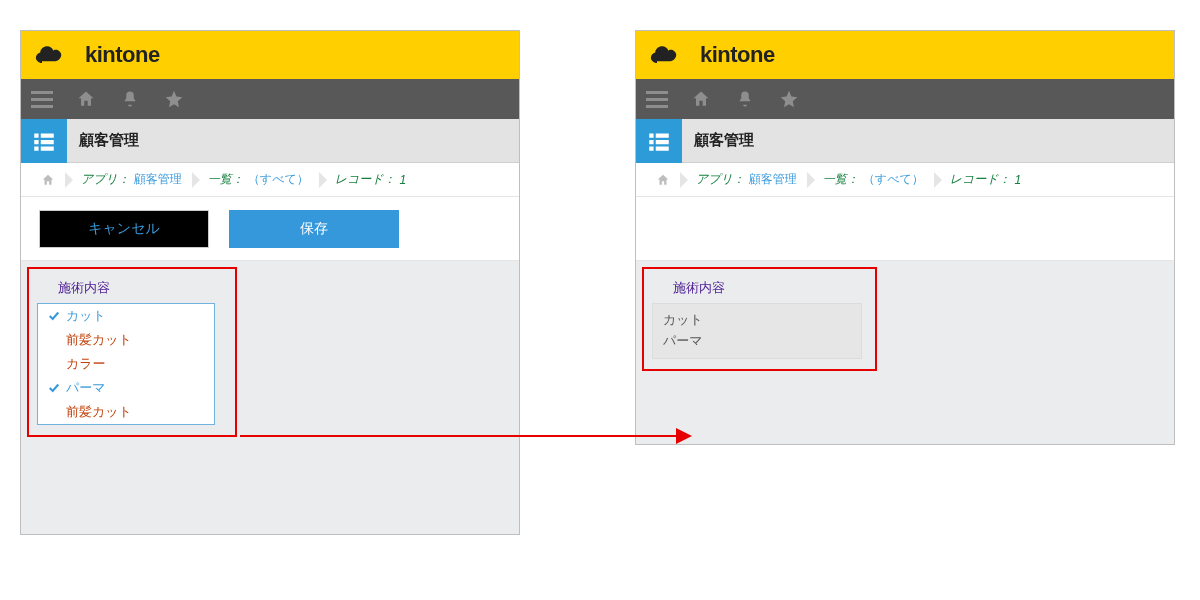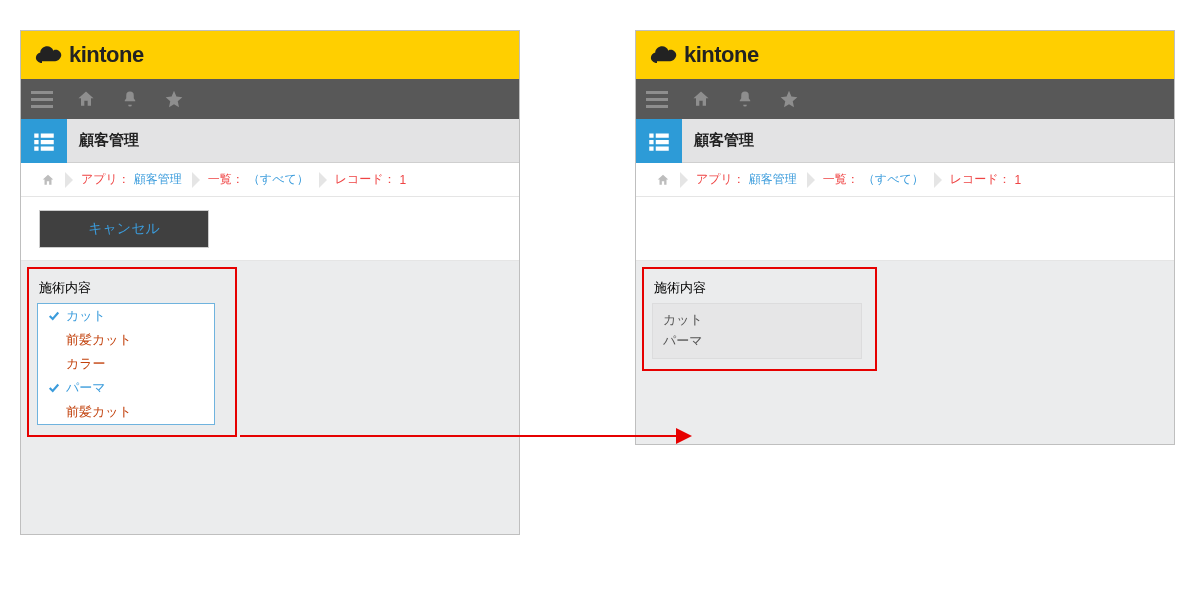"kintone" .brand .logo { gap: 6px -> 22px }
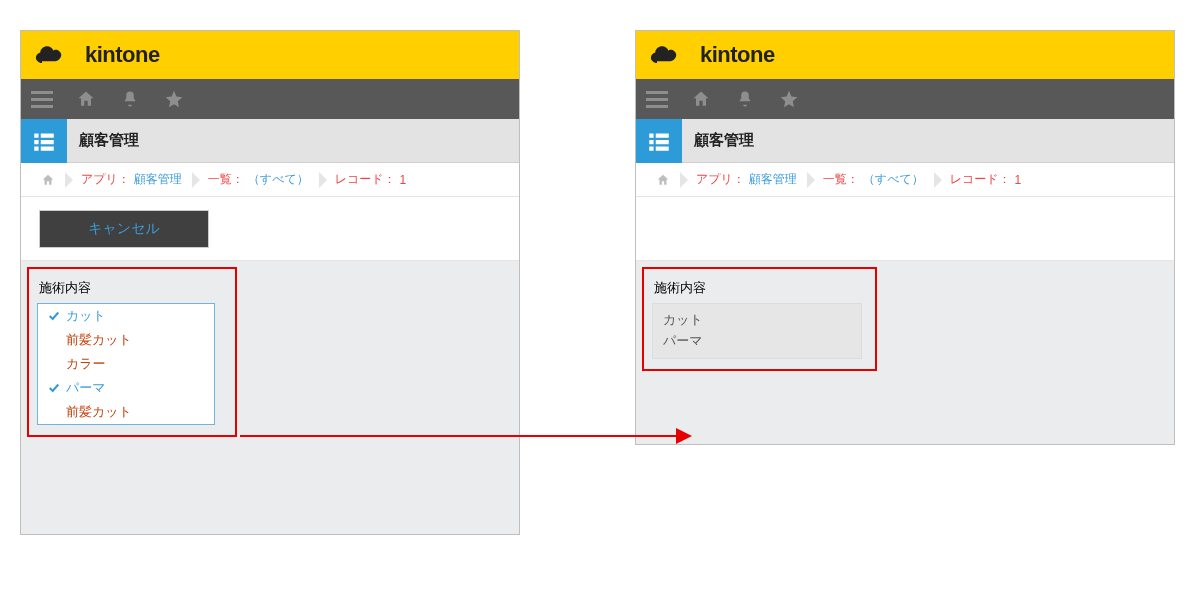"アプリ：" .crumb-seg .lbl { color: #ef4444 -> #15803d; font-style: none -> italic }
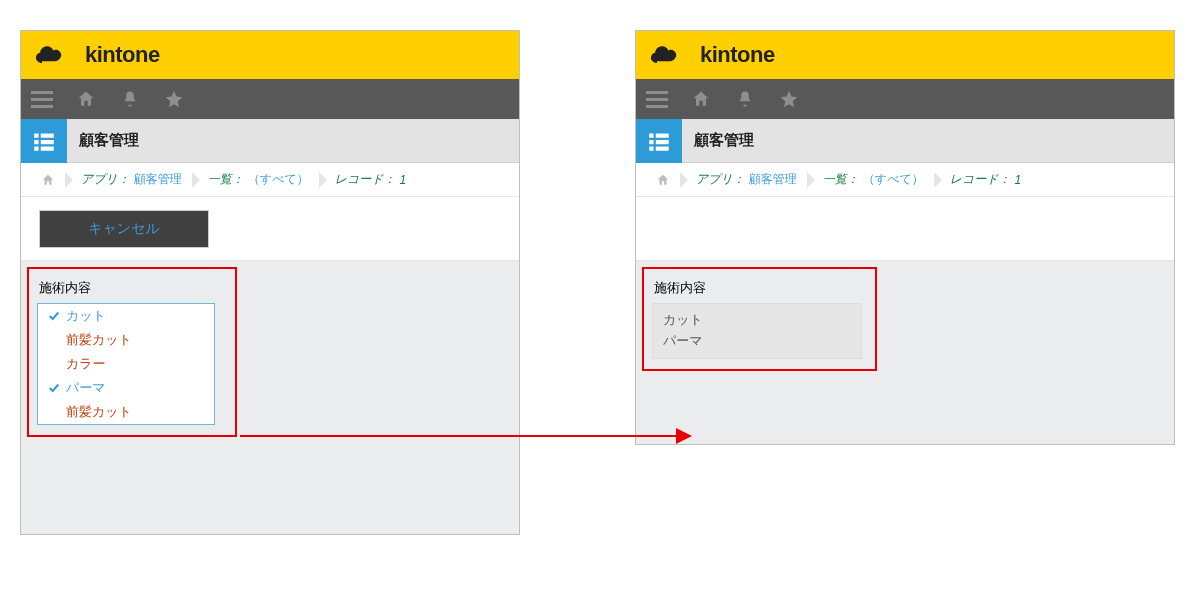"キャンセル" .btn-cancel { background: #404040 -> #000000 }
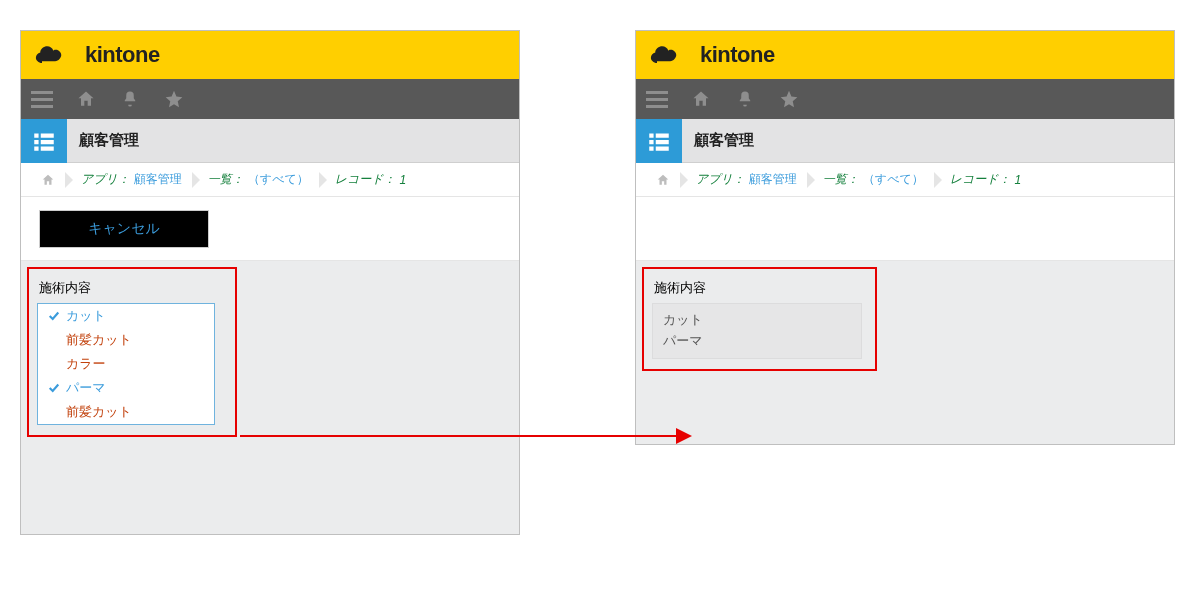"保存" div.btn { html: none -> <div>保存</div> }
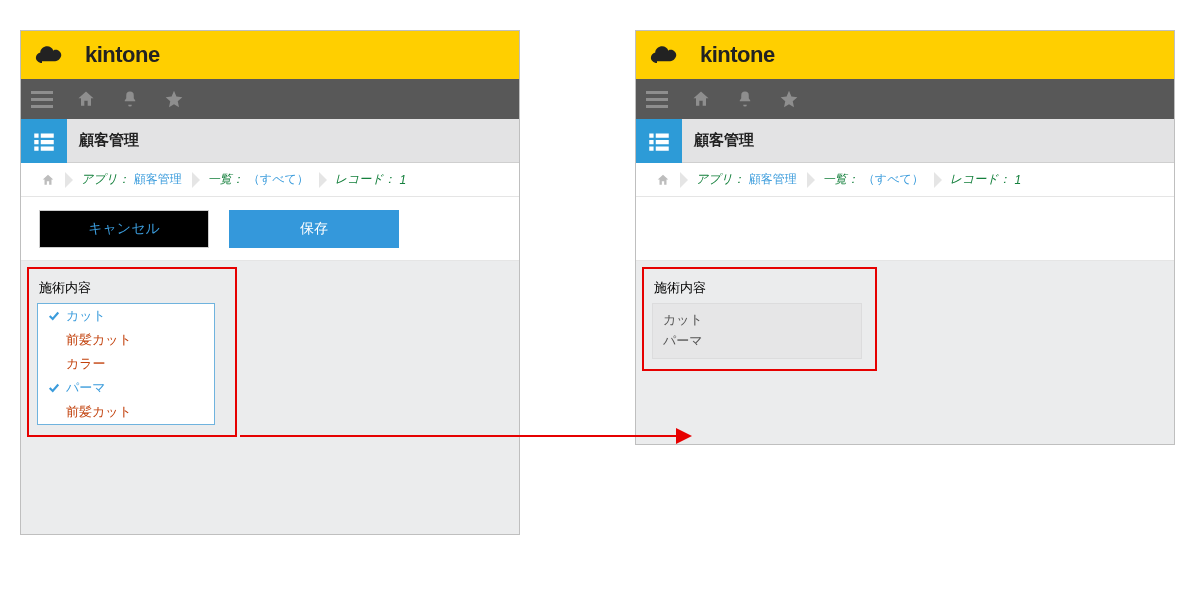"施術内容" .field-label { color: #000000 -> #4c1d95; margin-left: none -> 19px }
